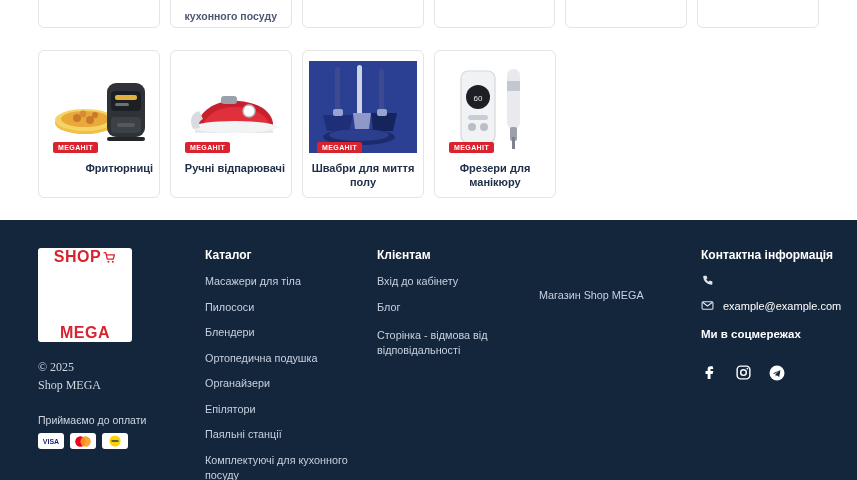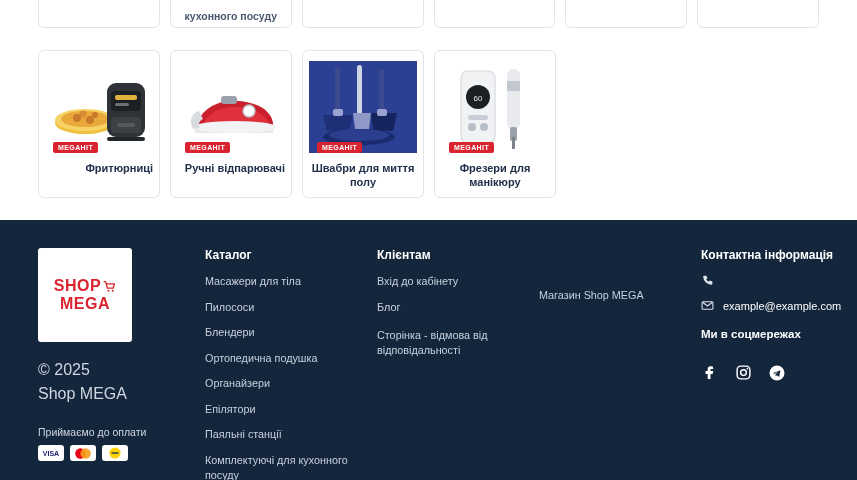"SHOP" .logo-box { justify-content: center -> space-between }
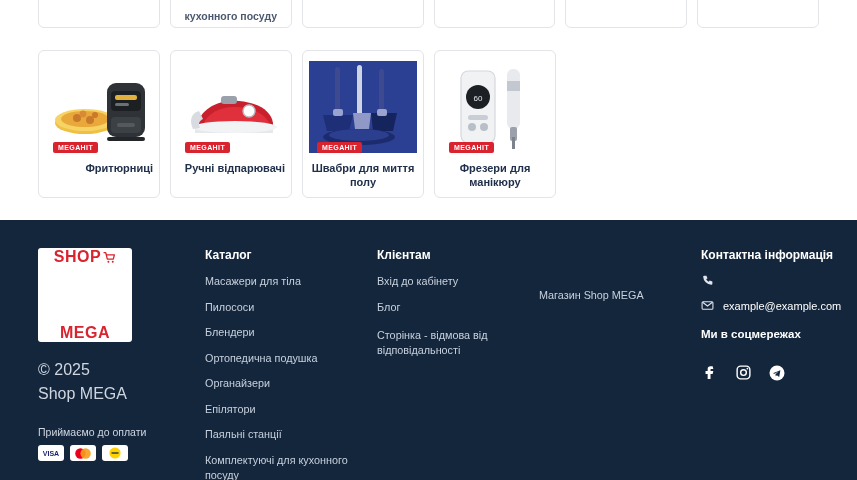"© 2025" .copyright { font-family: none -> Liberation Serif, serif; font-size: 16px -> 12px }
